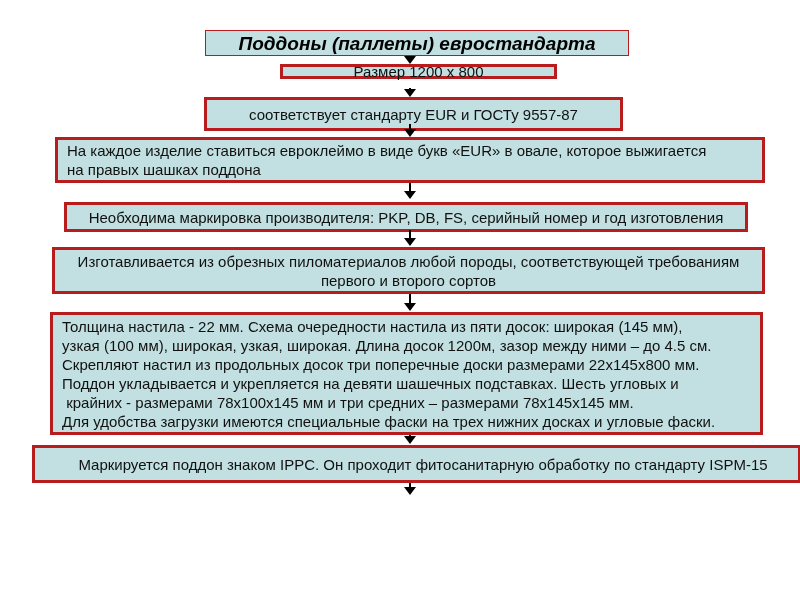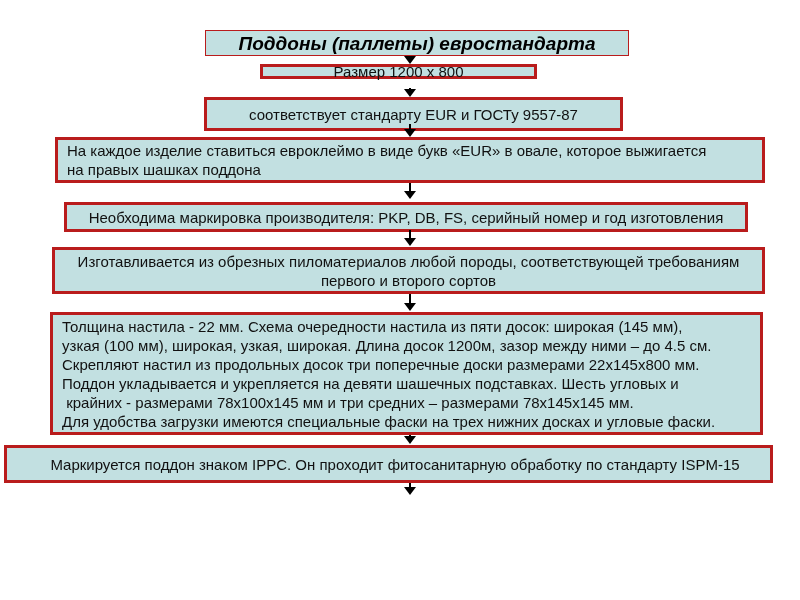"Размер 1200 х 800" .b2 { left: 260px -> 280px }
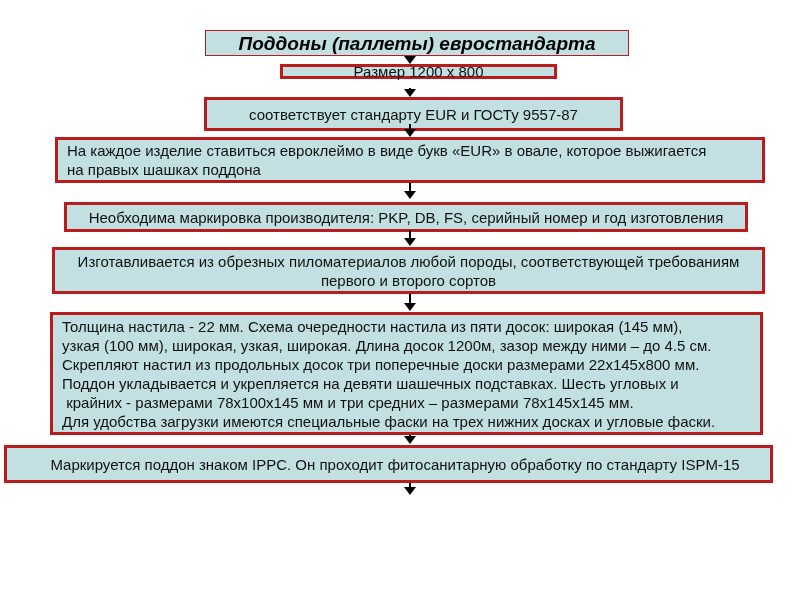"Маркируется поддон знаком IPPC. Он" .b8 { left: 4px -> 32px }
